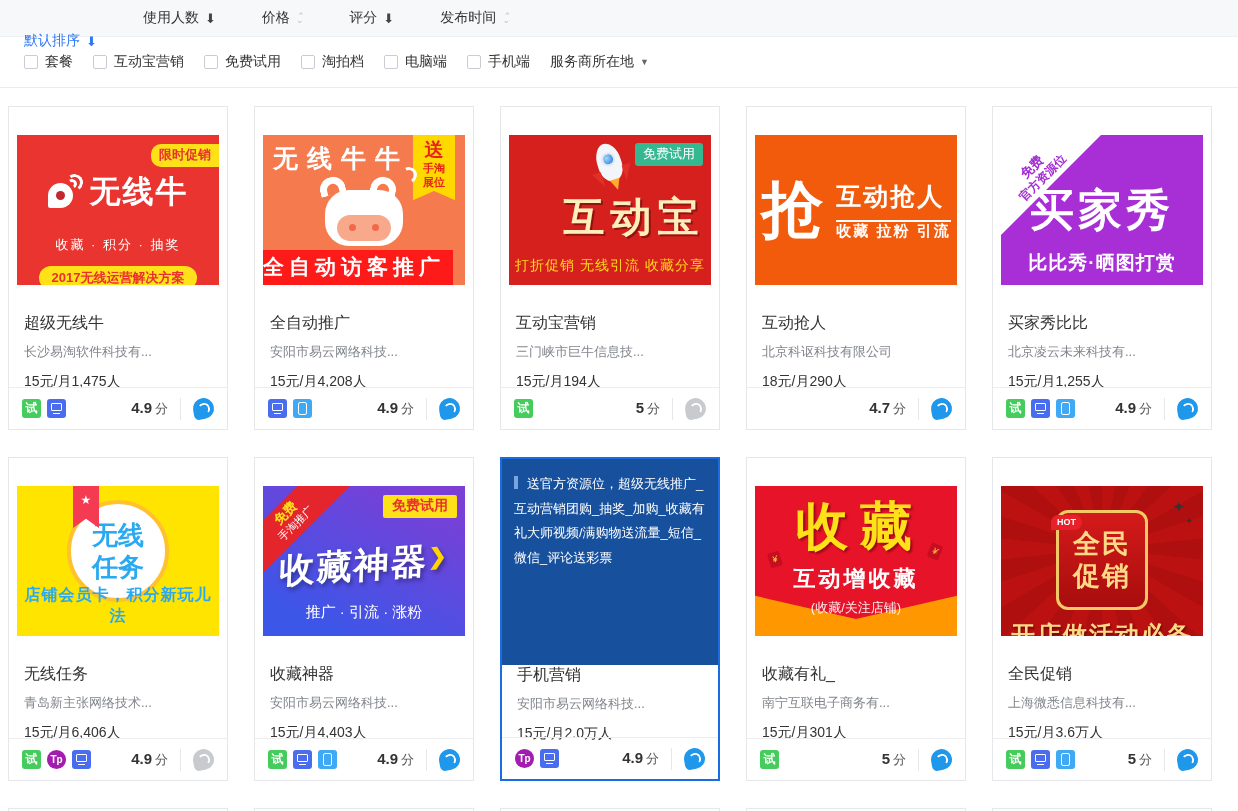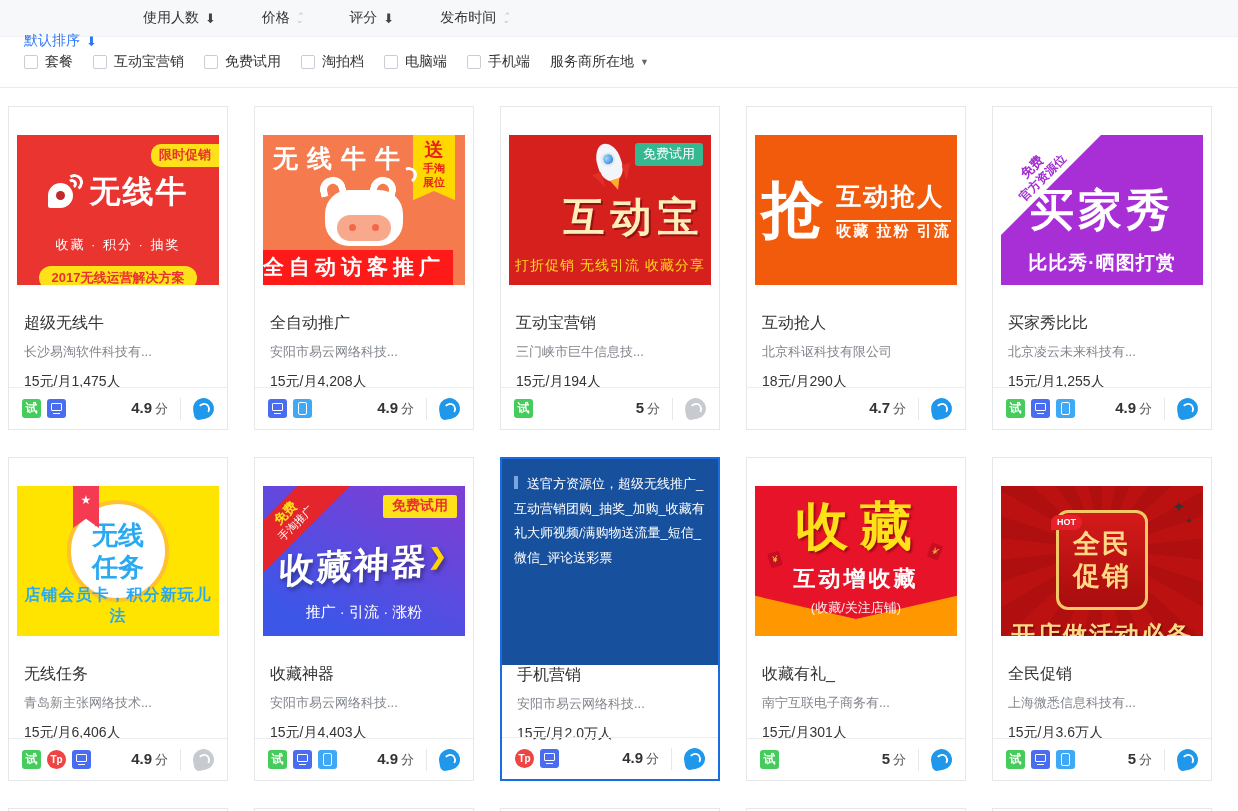"Tp" .pf.tp { background: #ef4444 -> #a21caf }
